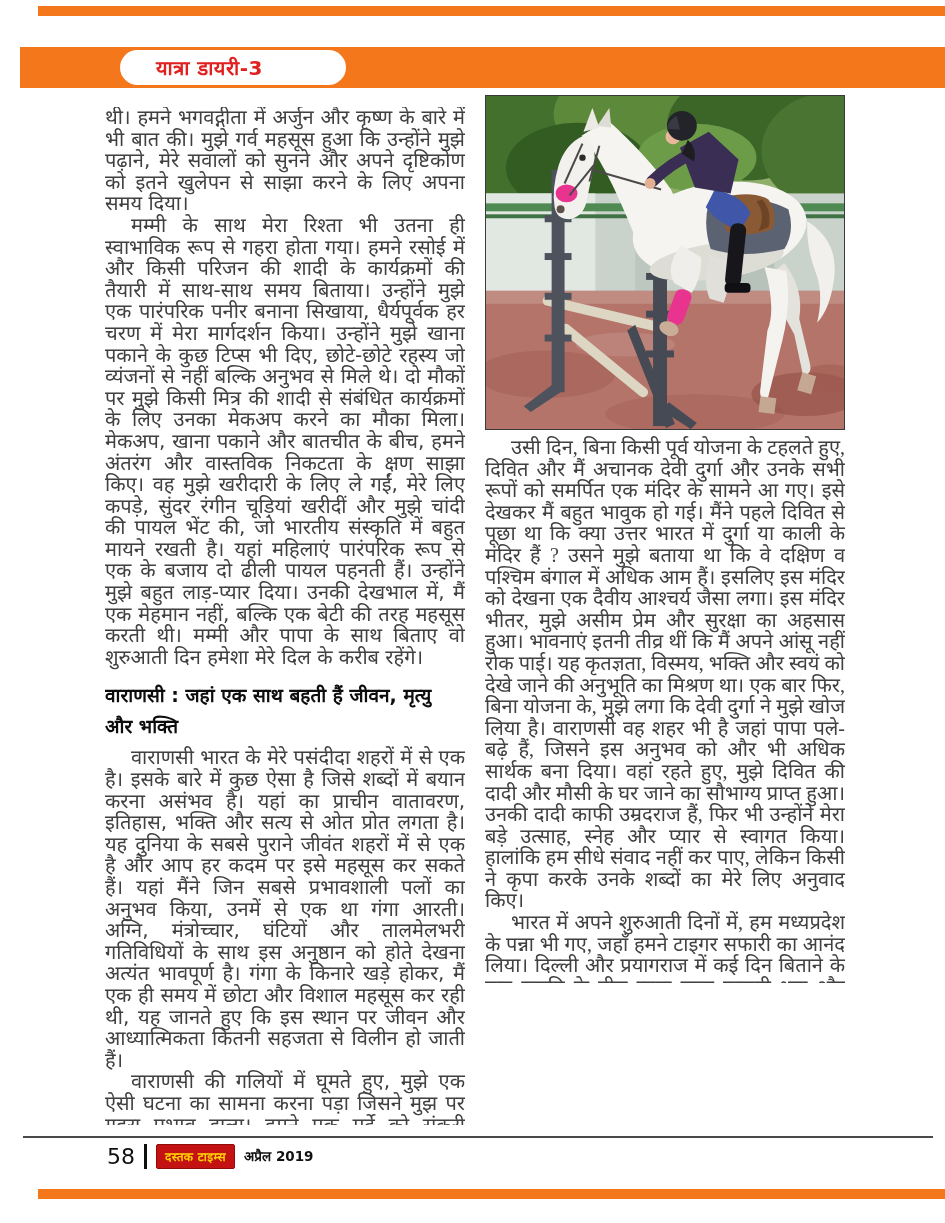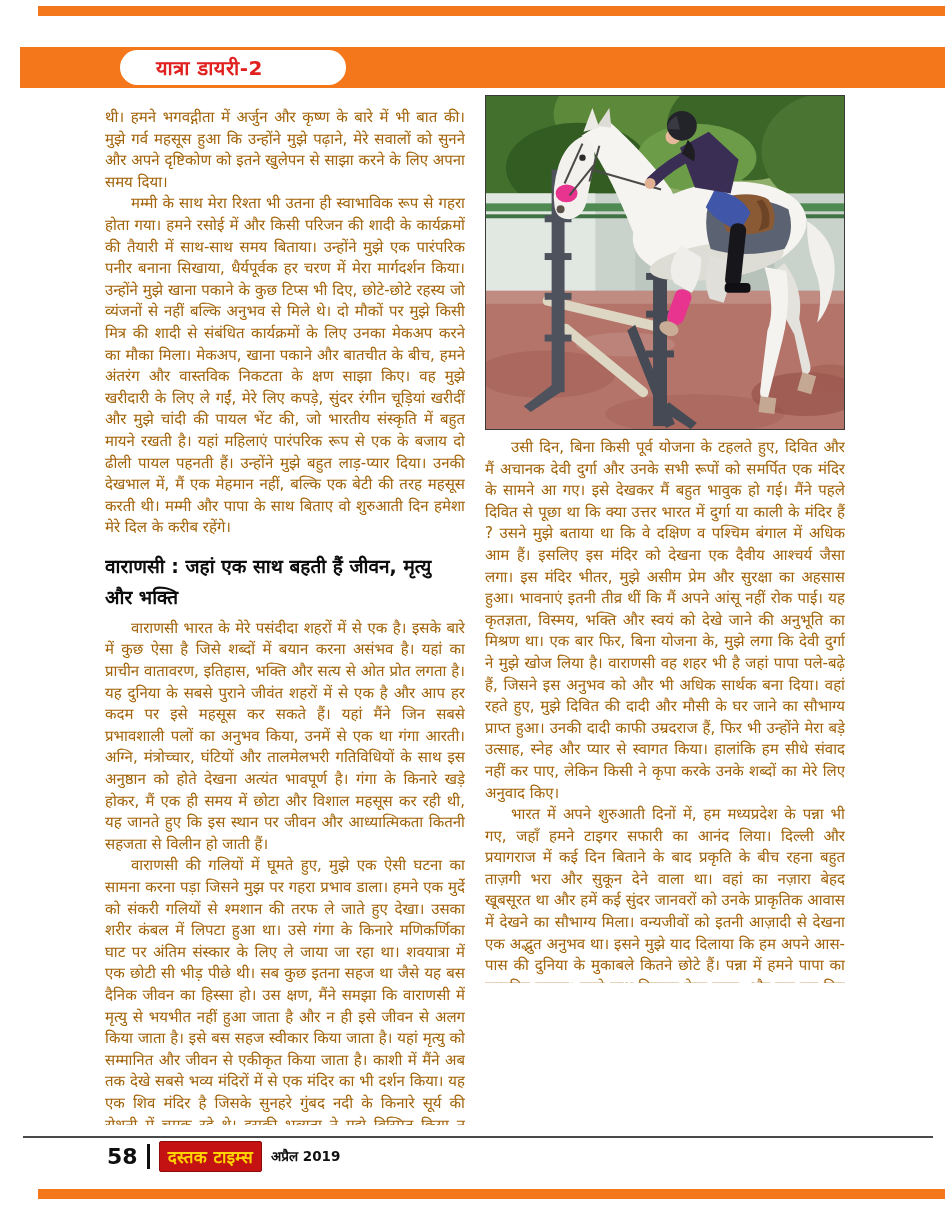"यात्रा डायरी-2" span { text: डायरी-2 -> डायरी-3 }
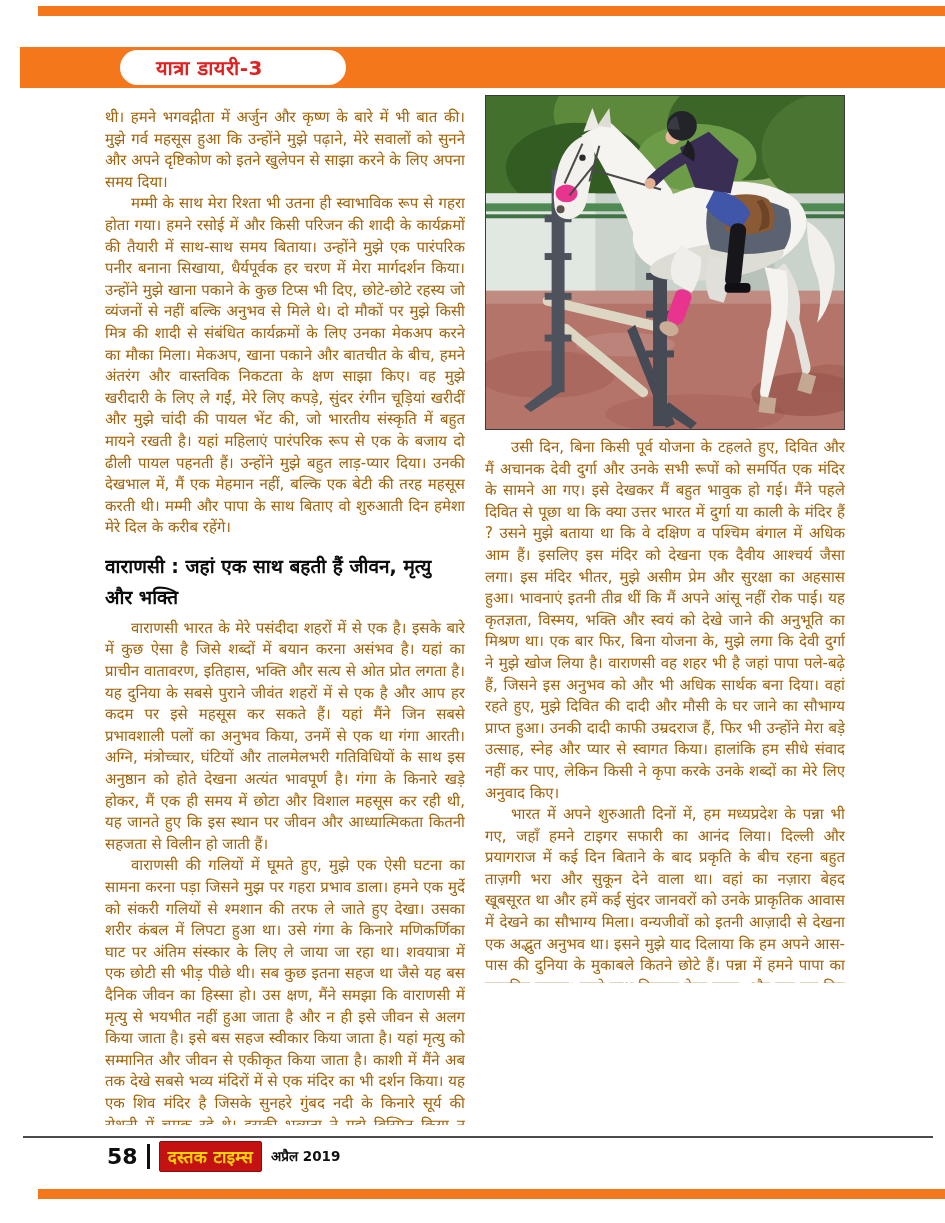"थी। हमने भगवद्गीता में अर्जुन" .para { color: #a16207 -> #404040; font-size: 15px -> 20px }
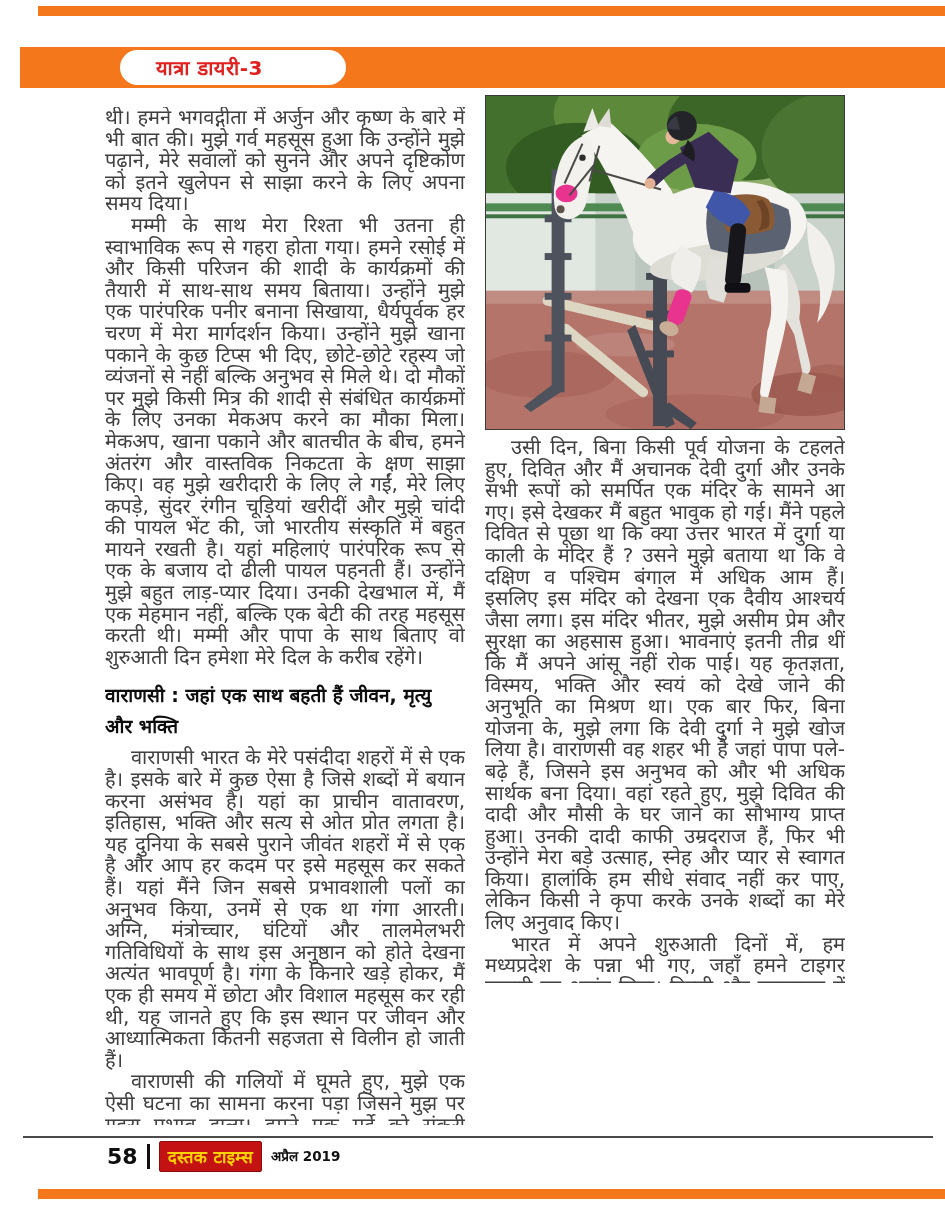"उसी दिन, बिना किसी पूर्व" .col-right { font-family: none -> Liberation Serif, serif }
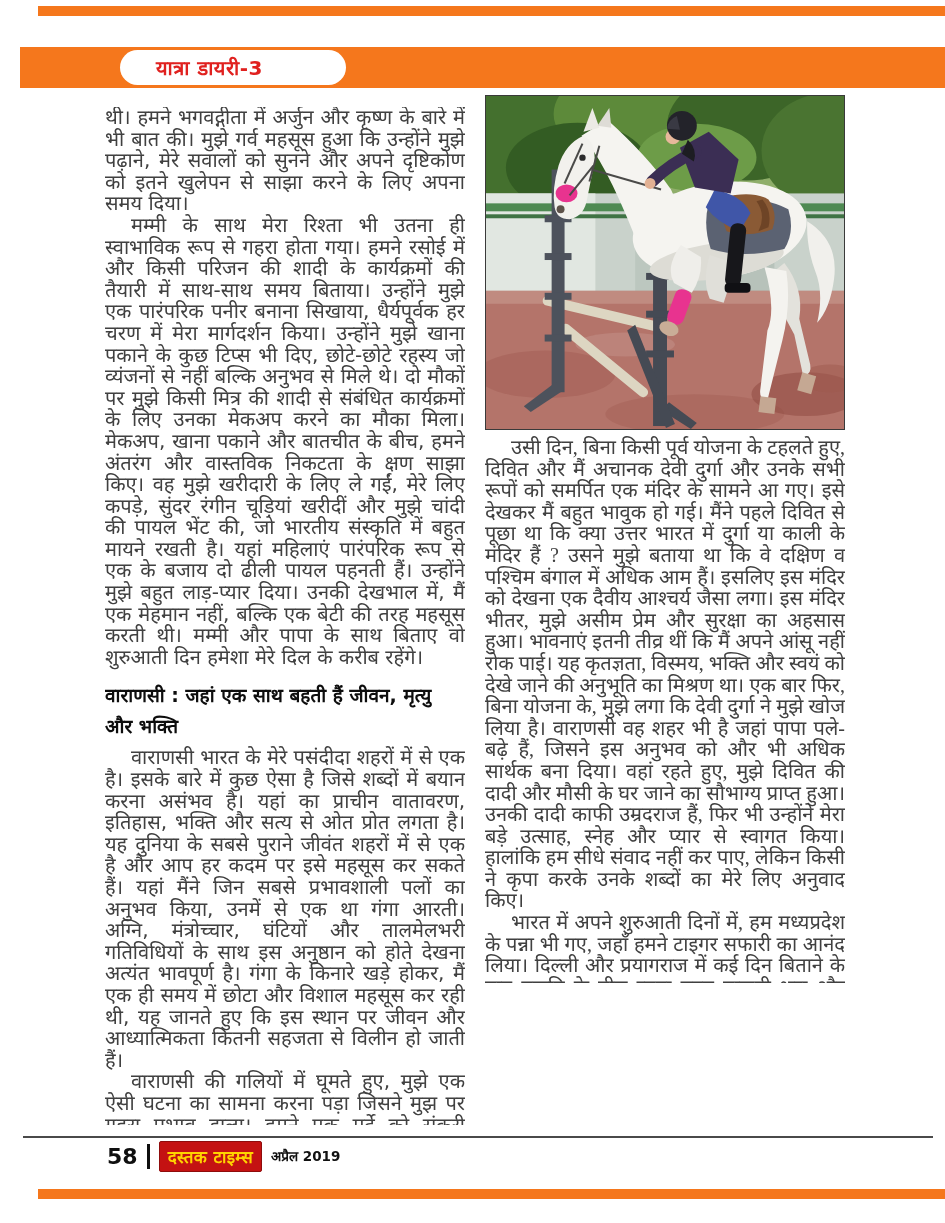"58" .page-num { font-weight: 700 -> 400 }
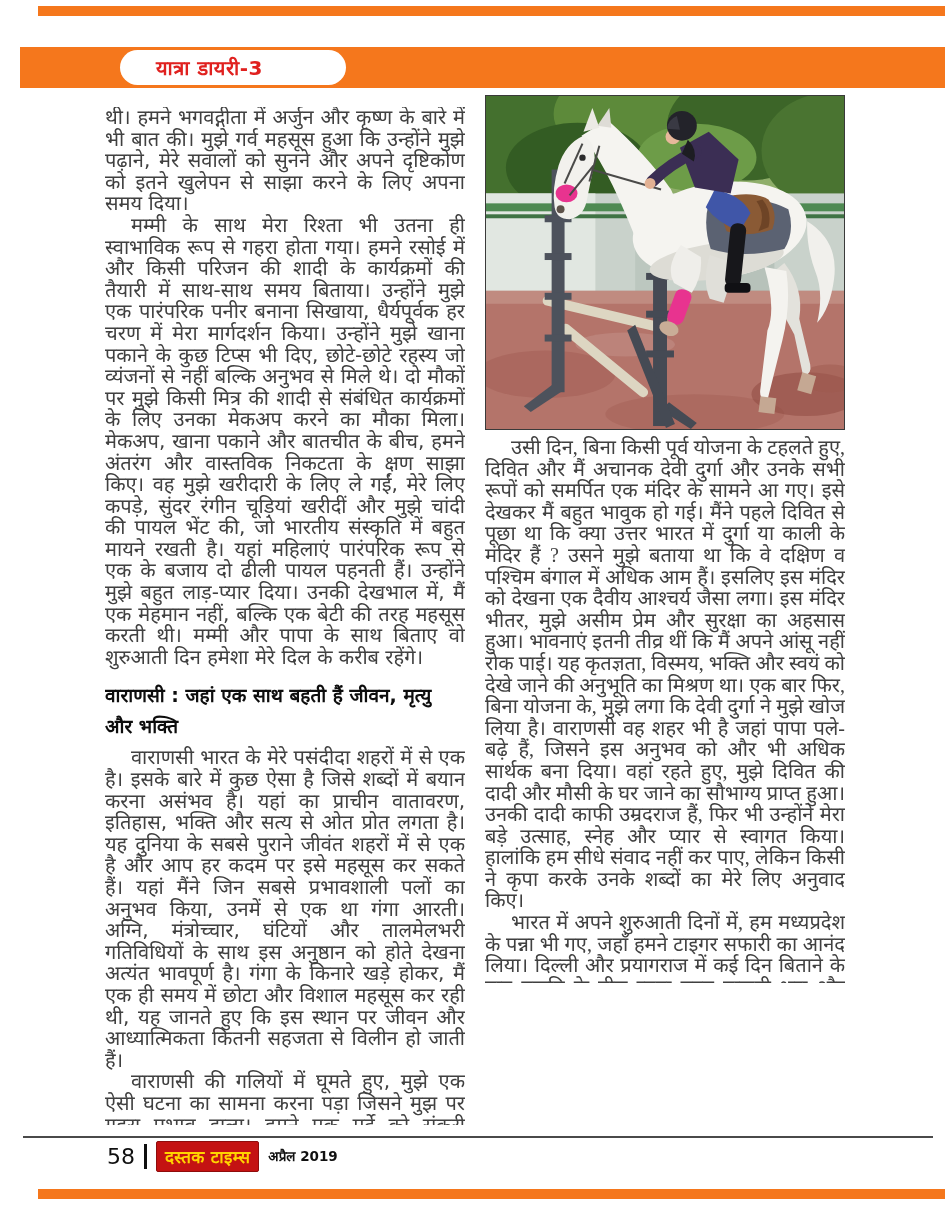"दस्तक टाइम्स" .magazine-logo { font-size: 17px -> 12px }
